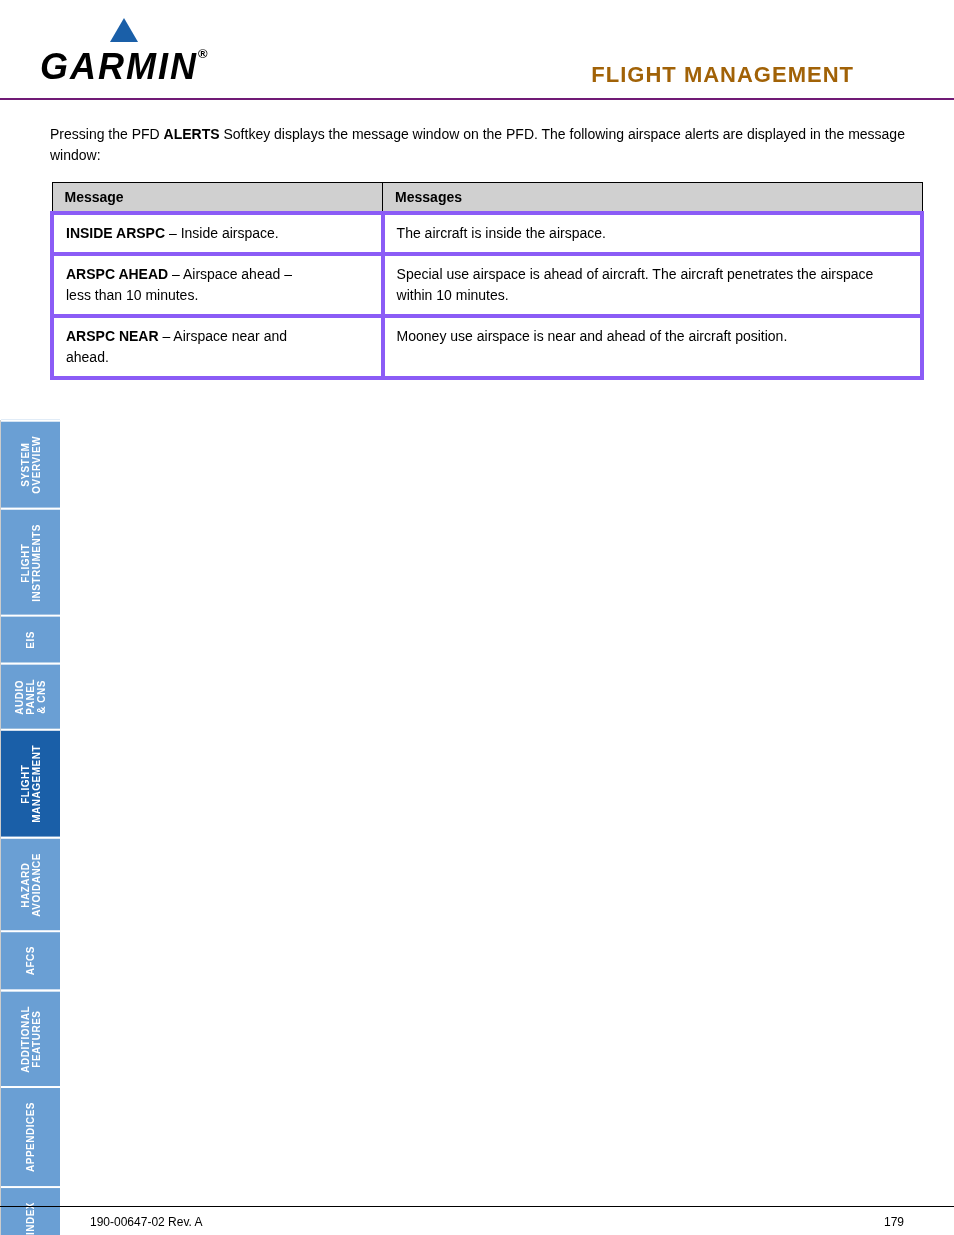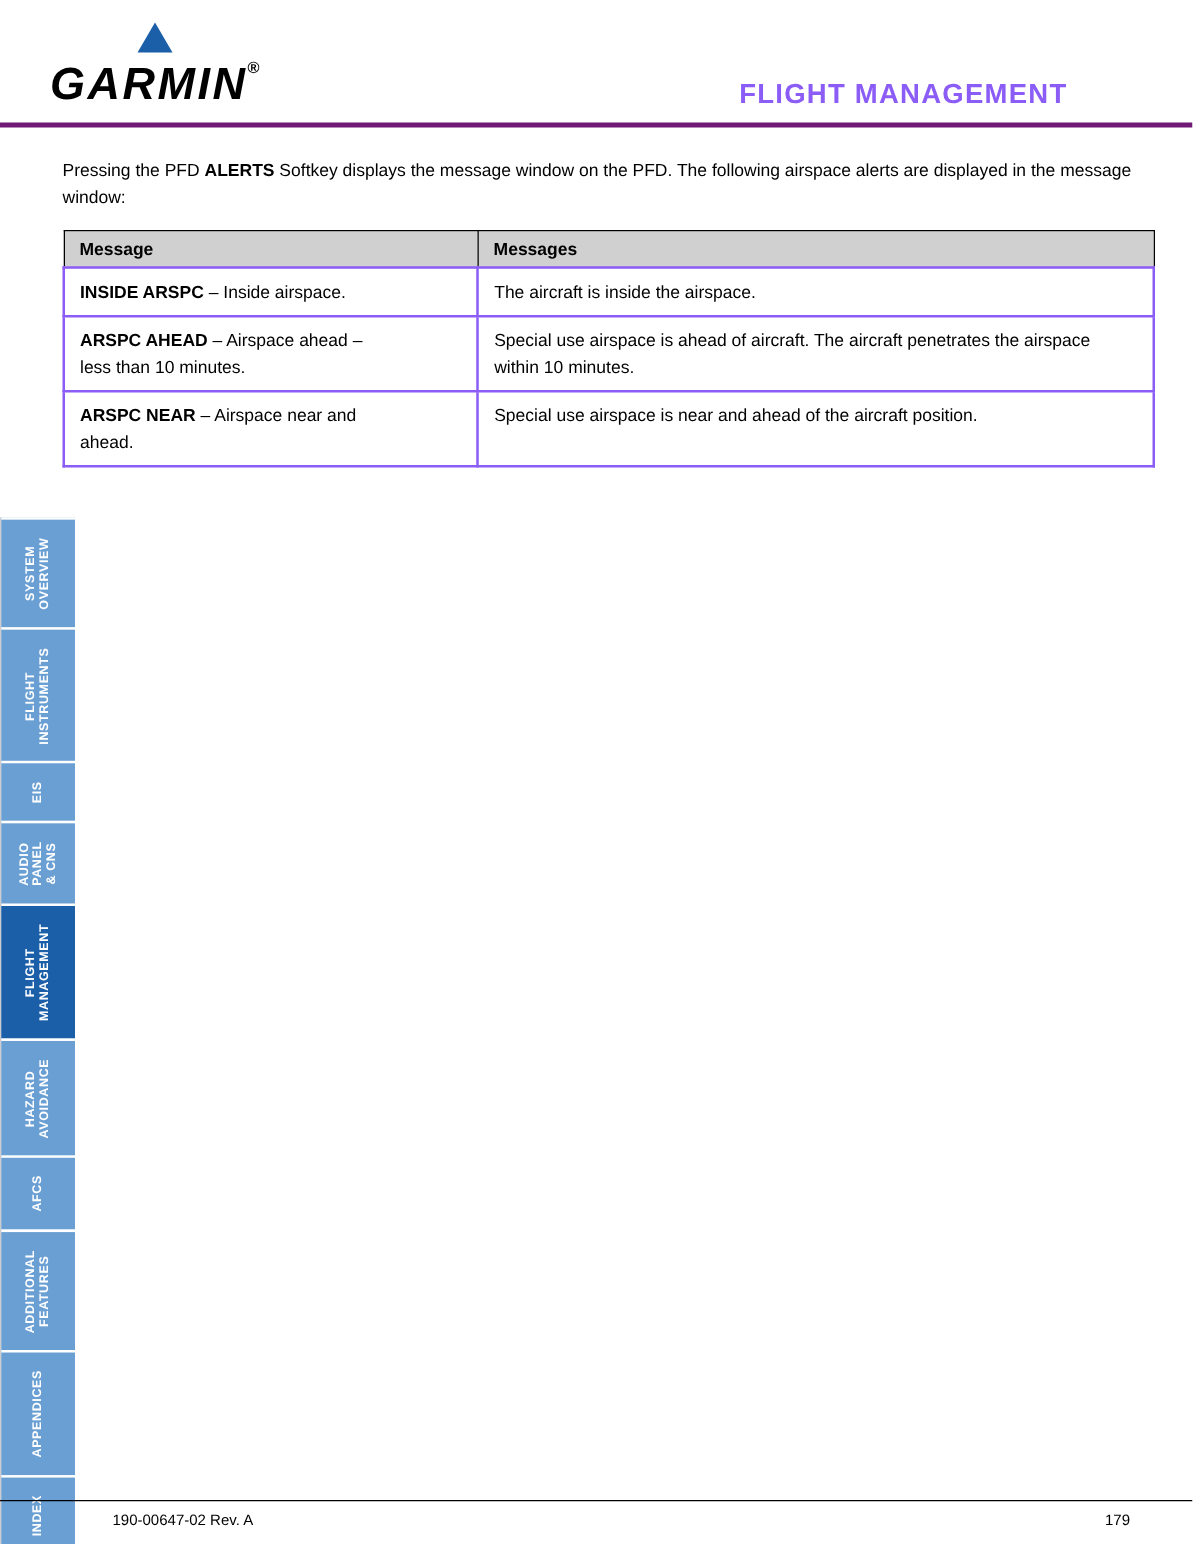"GARMIN" .header { border-bottom: 4px solid #701a75 -> 2px solid #701a75 }
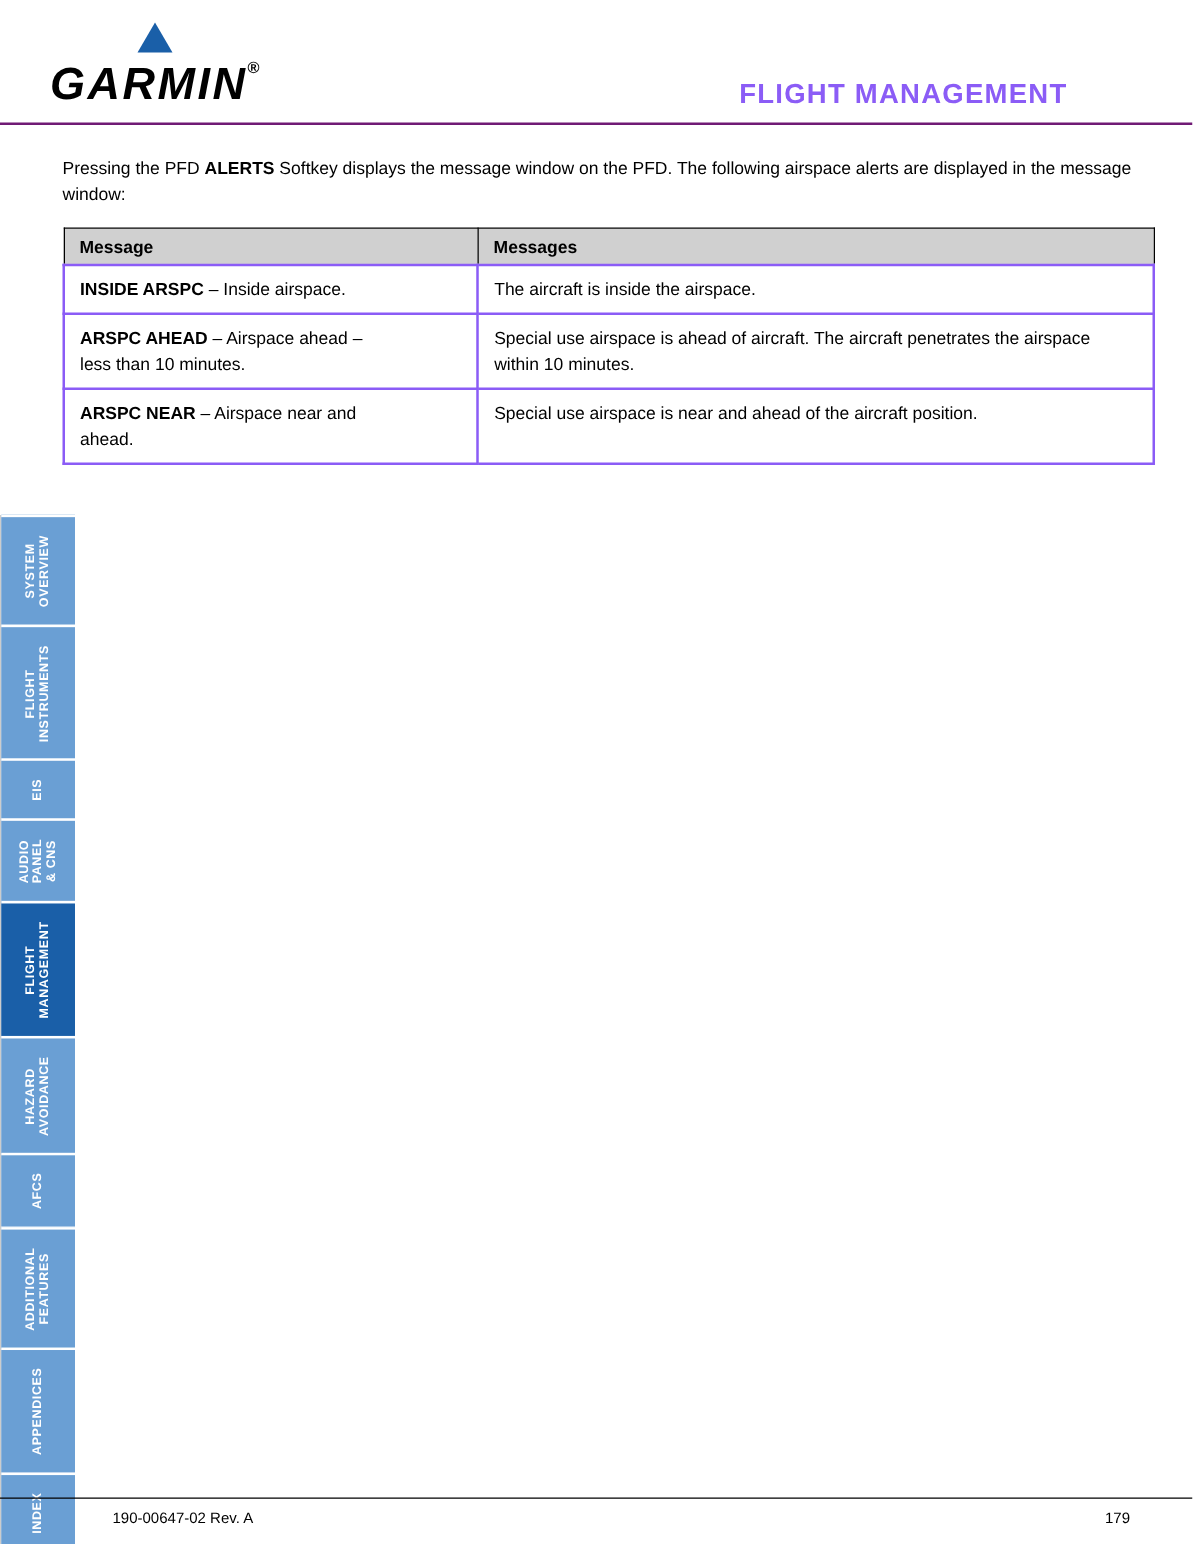"FLIGHT MANAGEMENT" .header-title { color: #8b5cf6 -> #a16207 }
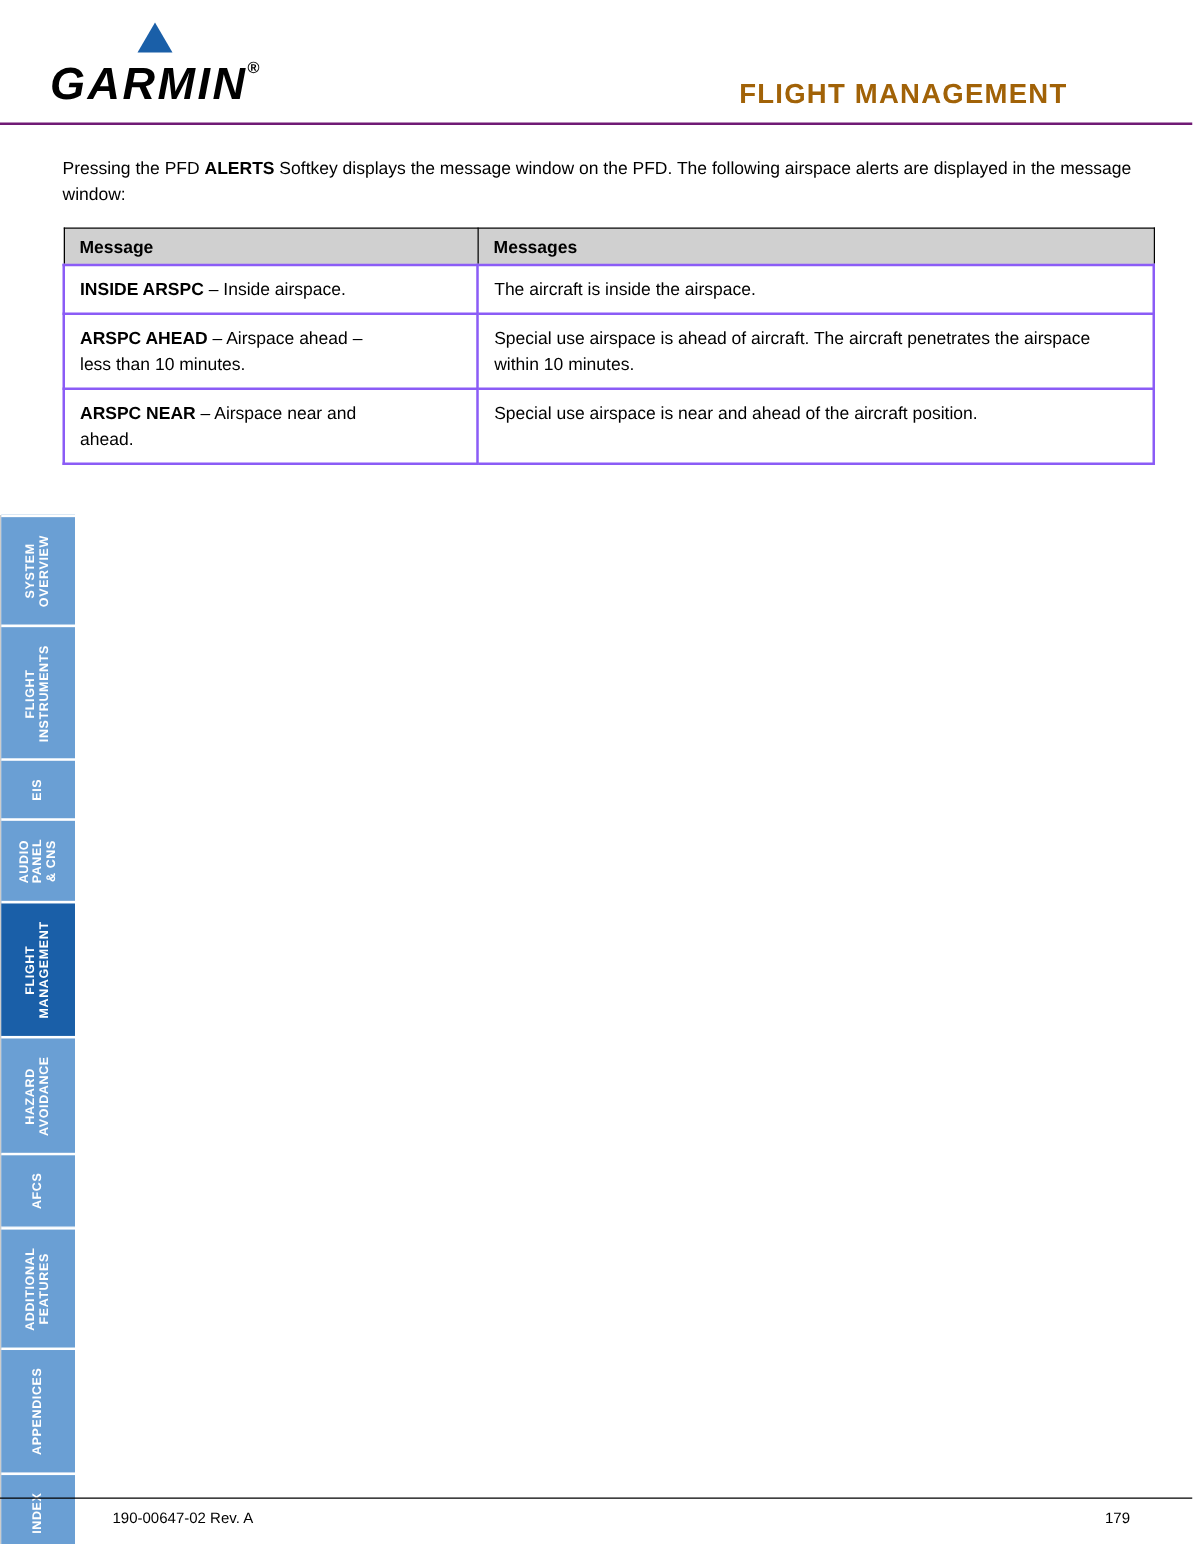"INSIDE ARSPC – Inside airspace." .alert-table td { border: 2px solid #8b5cf6 -> 4px solid #8b5cf6 }
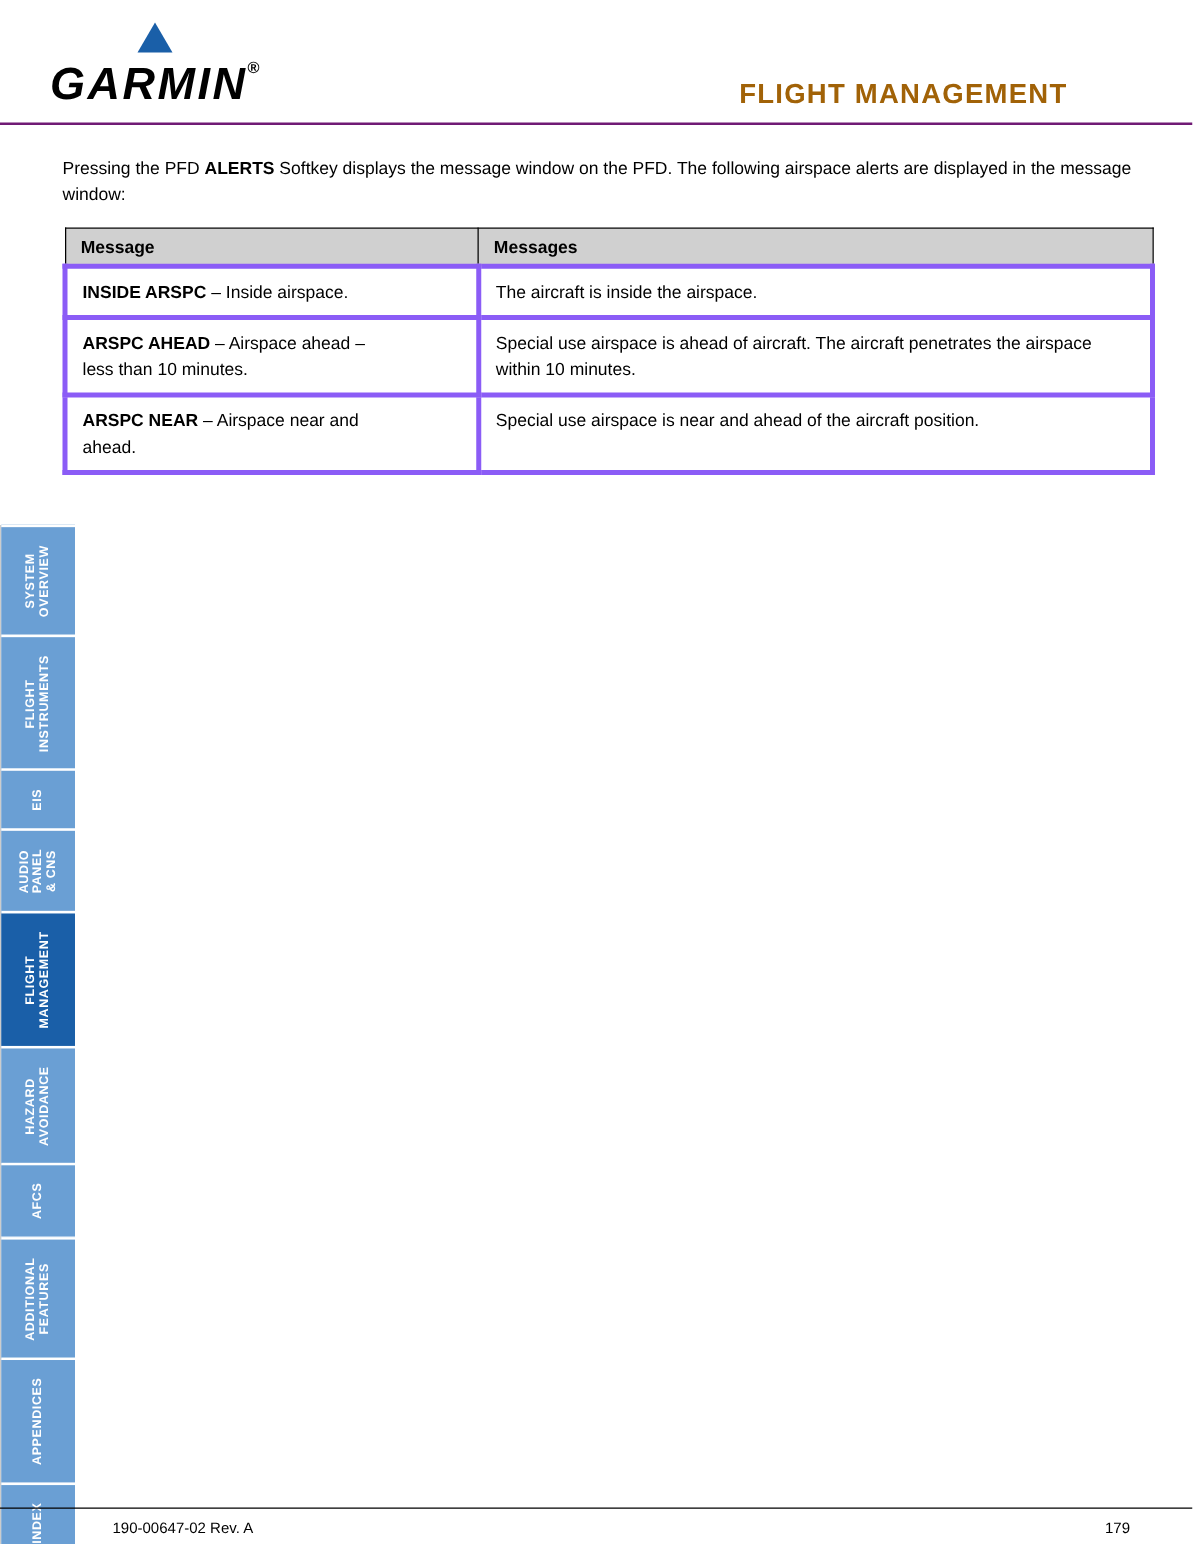"Special use airspace is near" td { text: Special -> Mooney }
